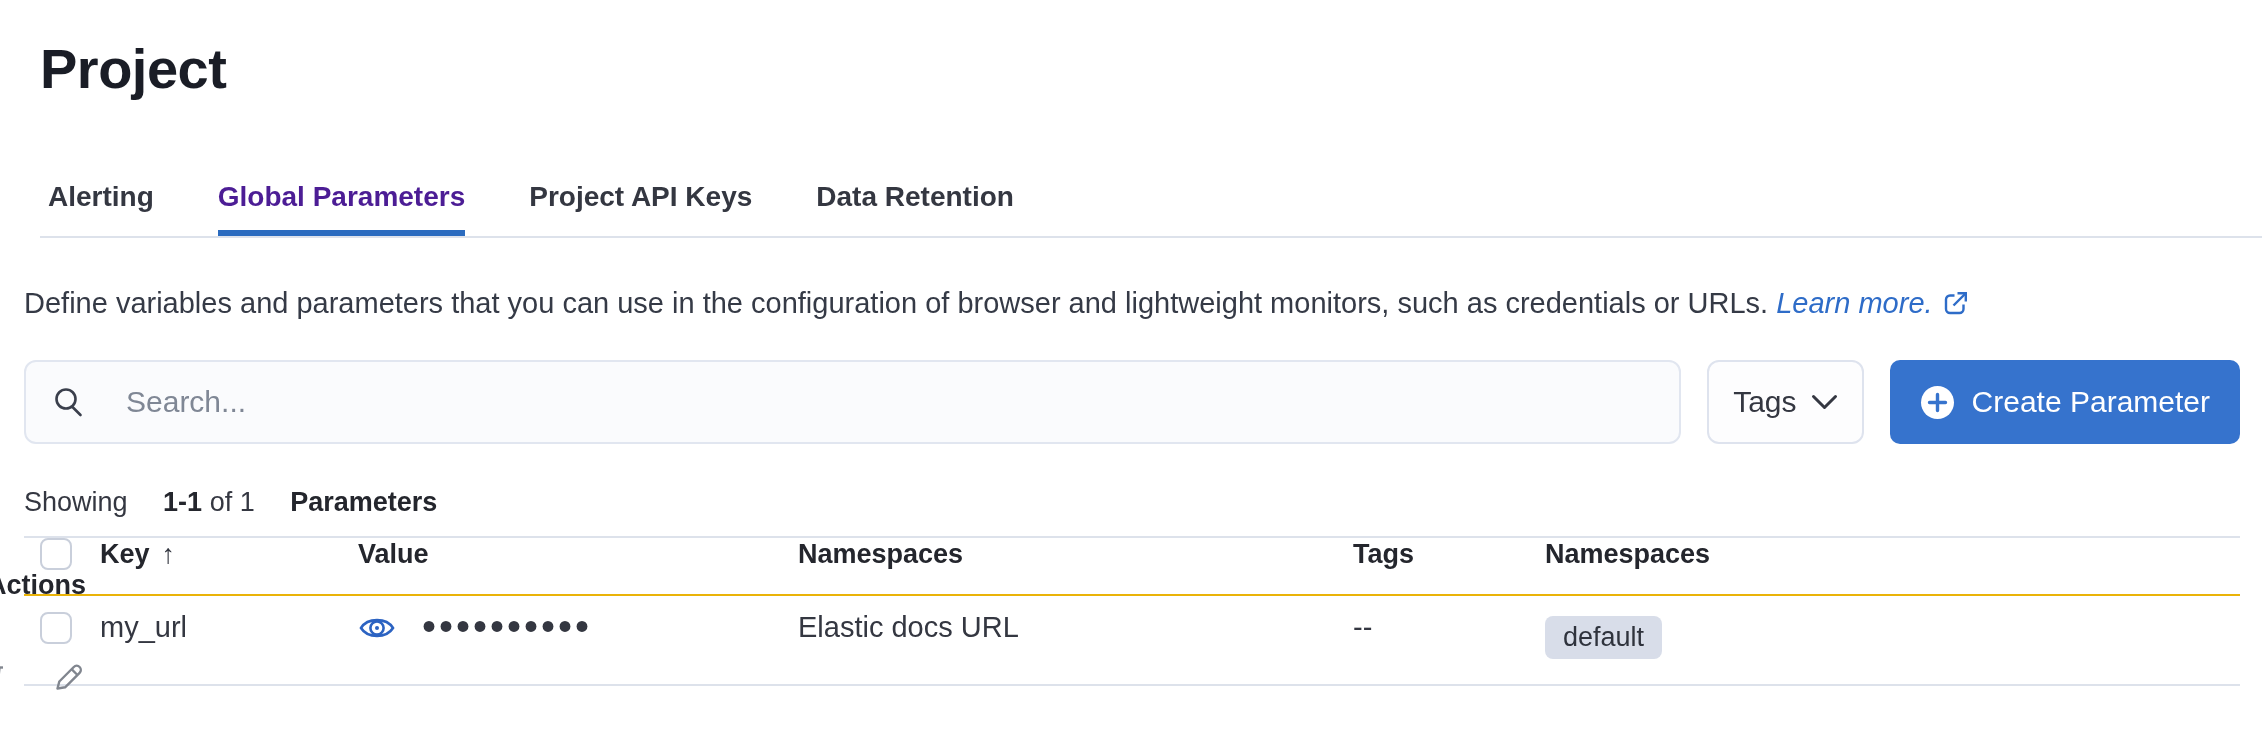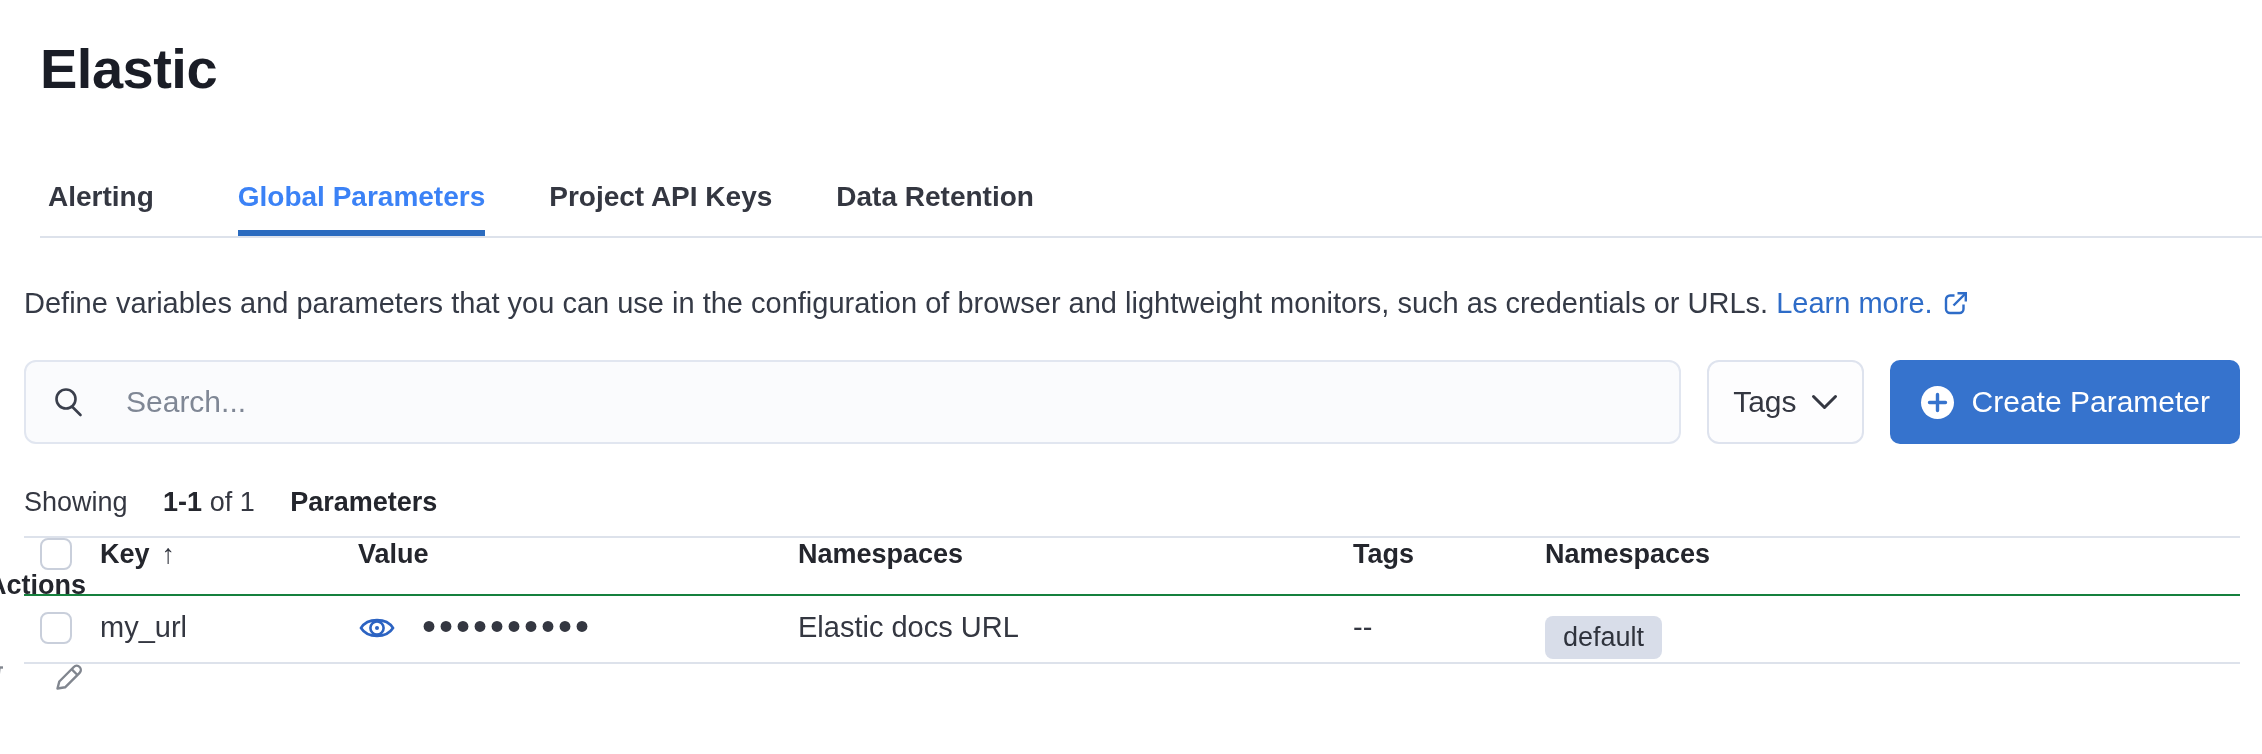"Elastic" h1.title { text: Elastic -> Project }
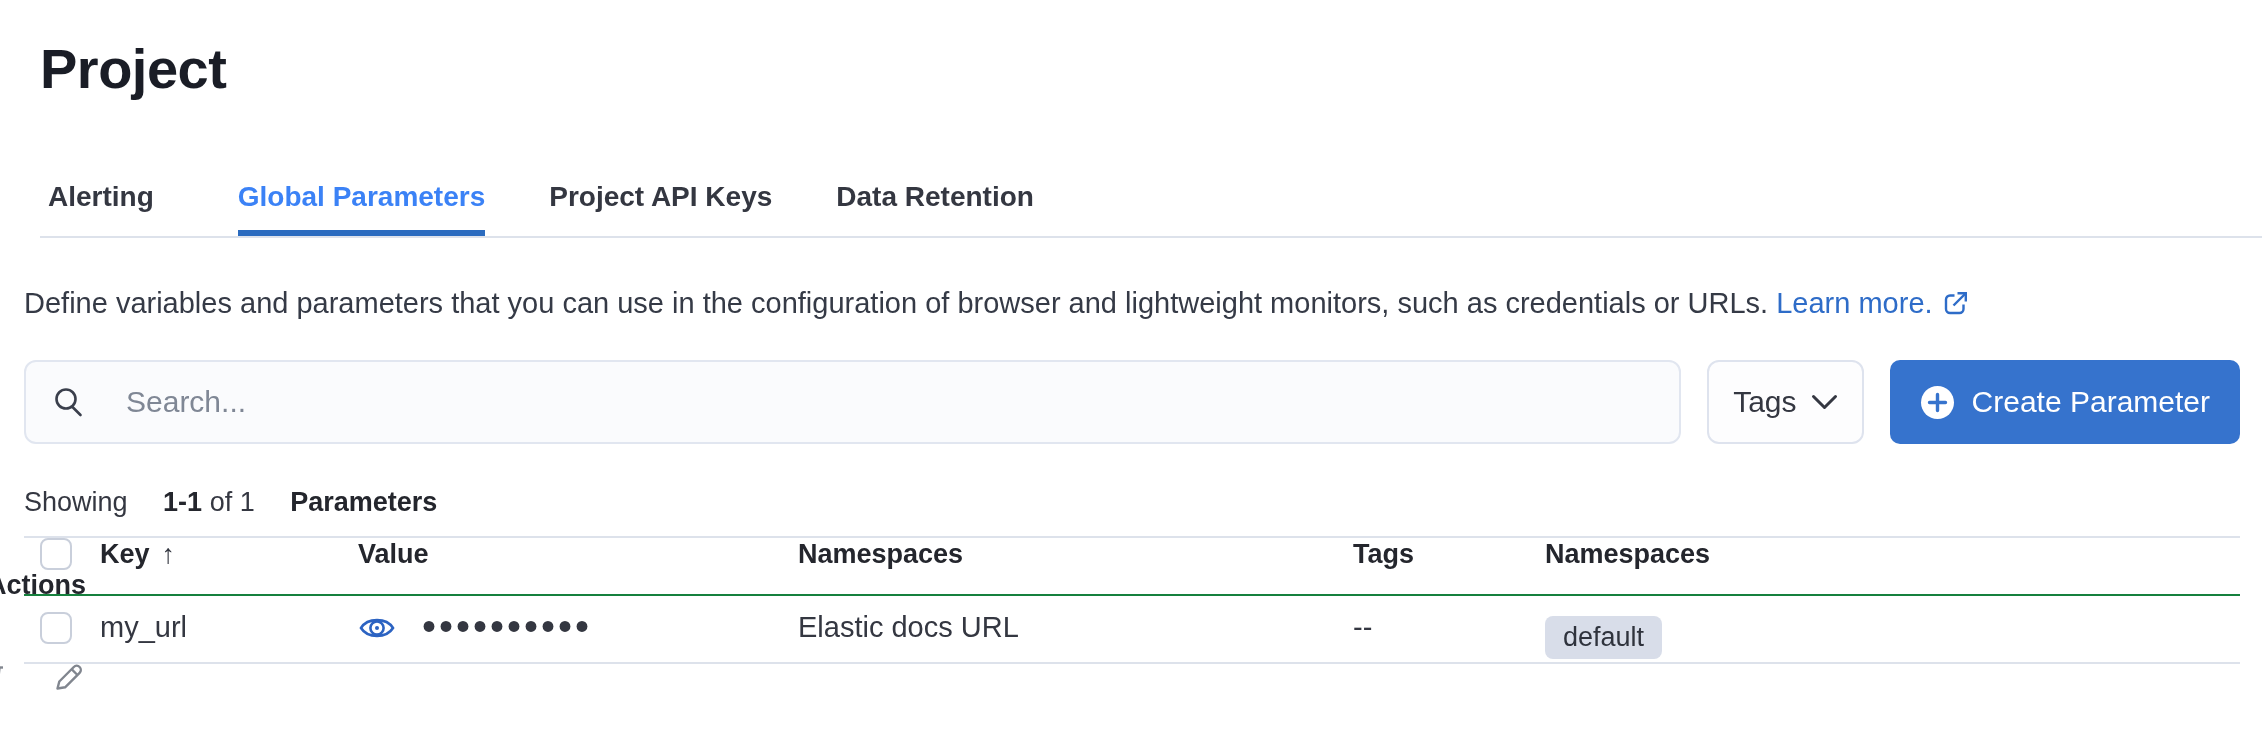"Global Parameters" .tab.active { color: #3b82f6 -> #4c1d95; margin-left: 20px -> none }
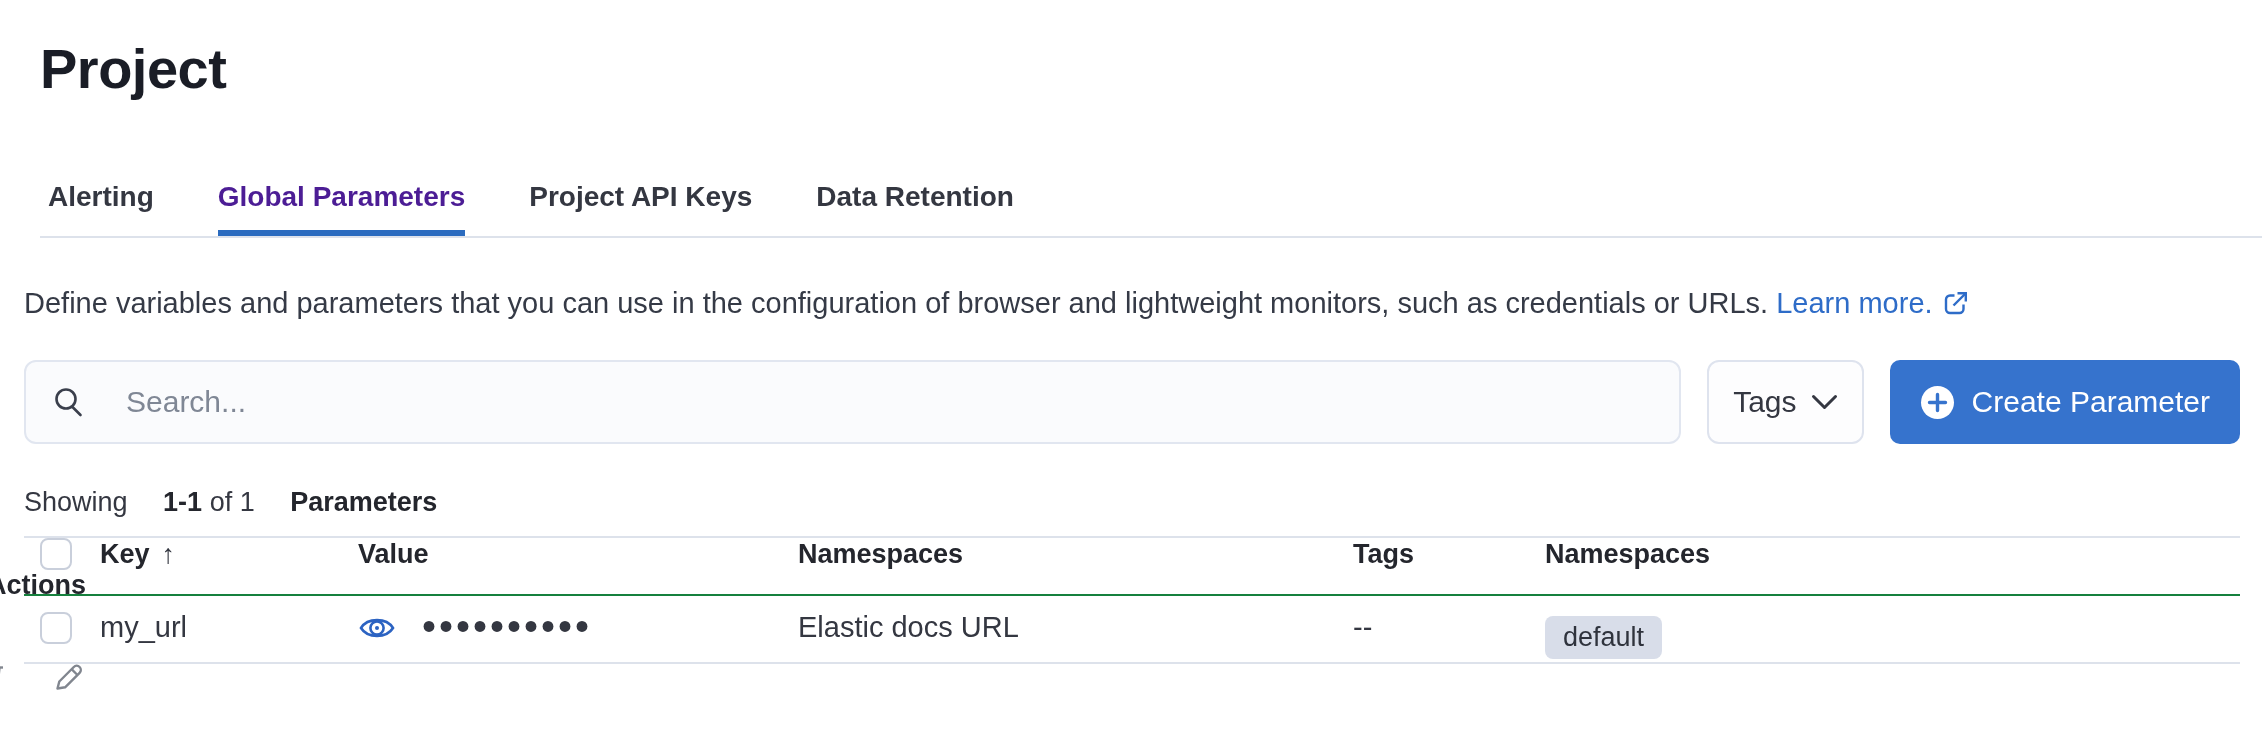"Learn more." .desc a { font-style: none -> italic }
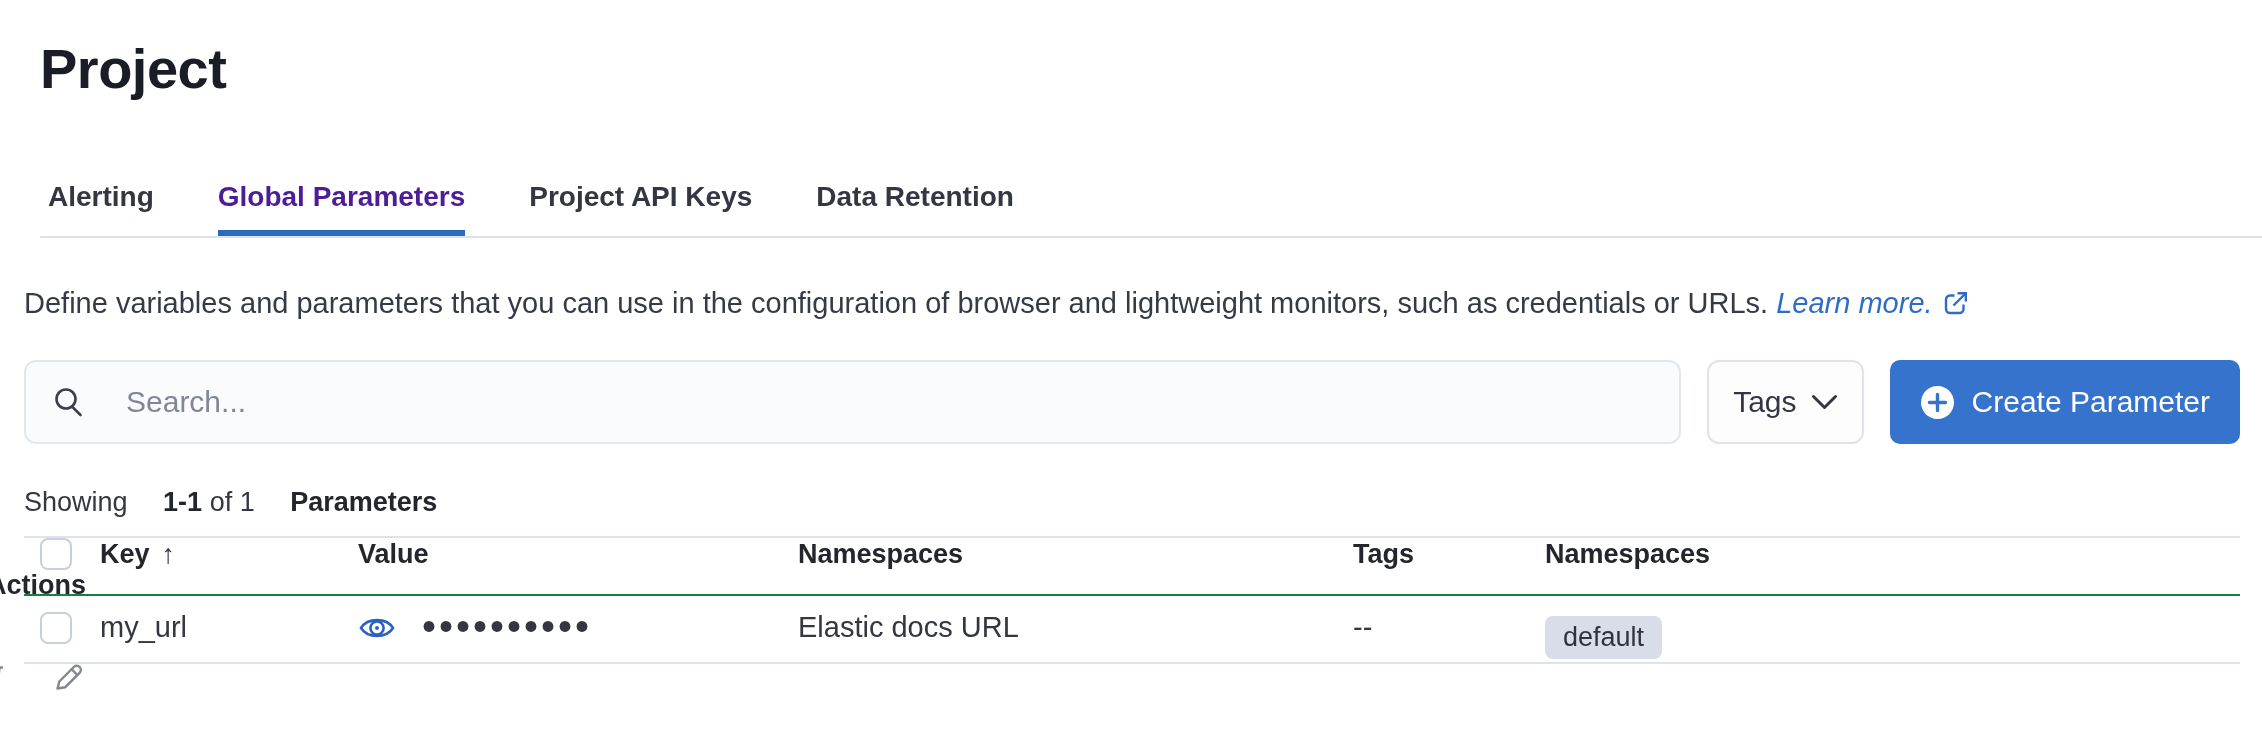"Key" .thead { border-bottom: 2px solid #15803d -> 2px solid #eab308 }
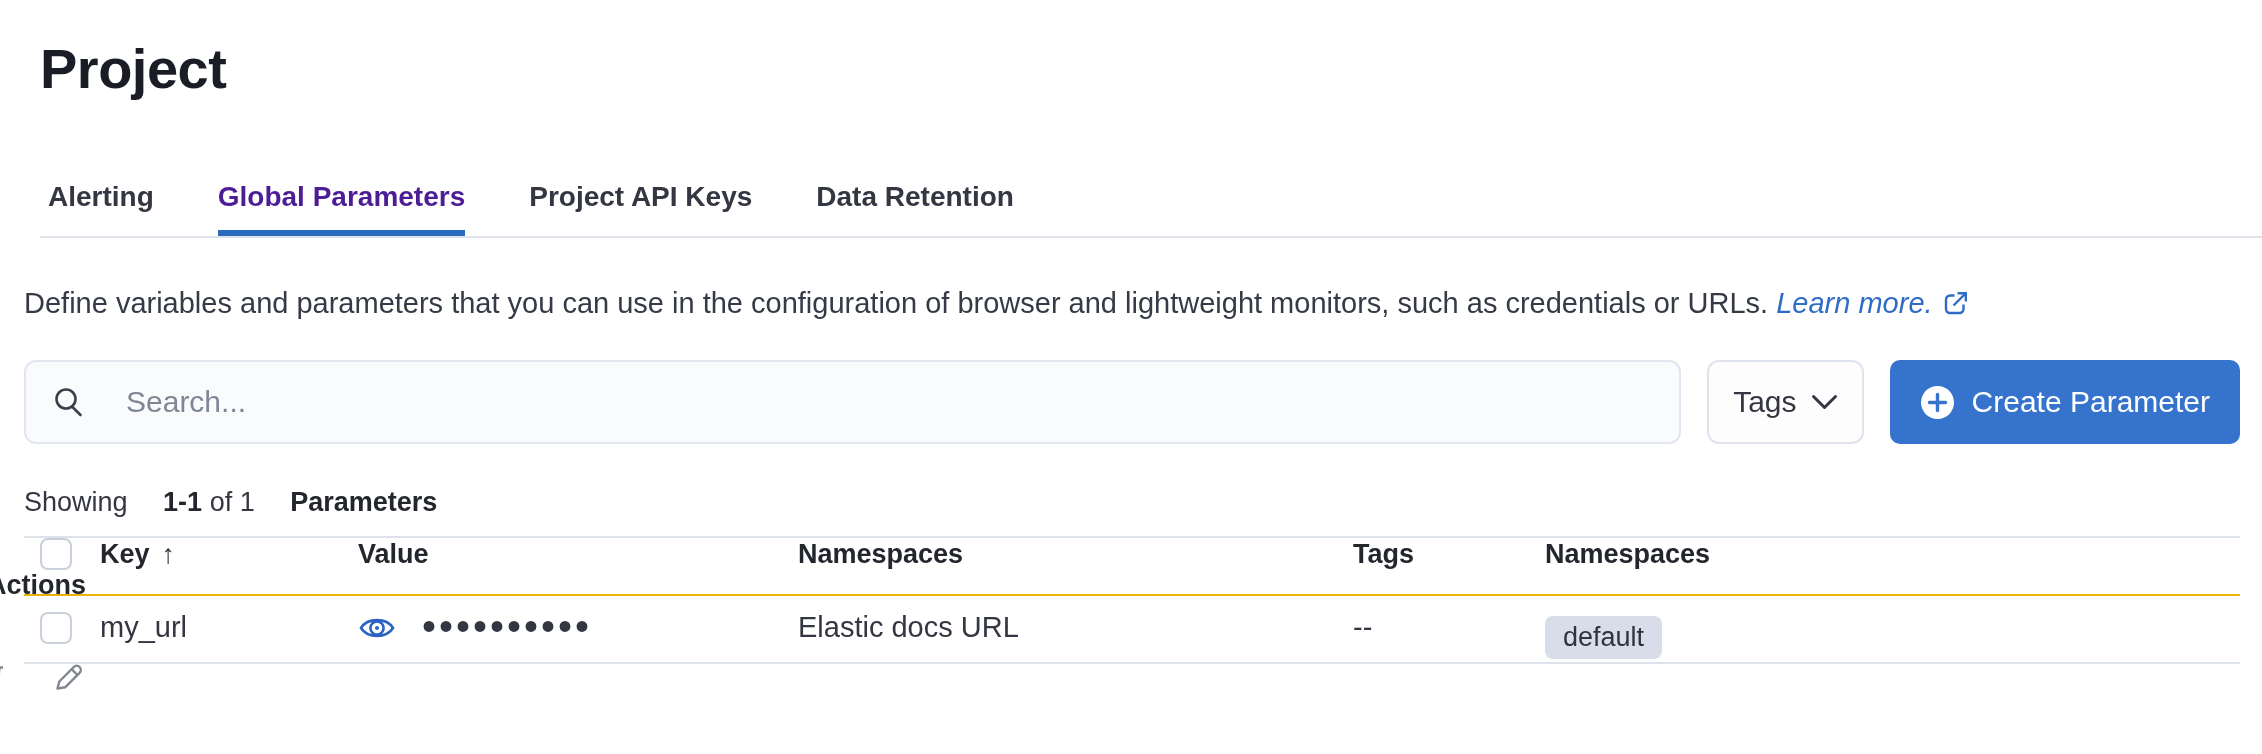"my_url" .trow { height: 68px -> 90px }
